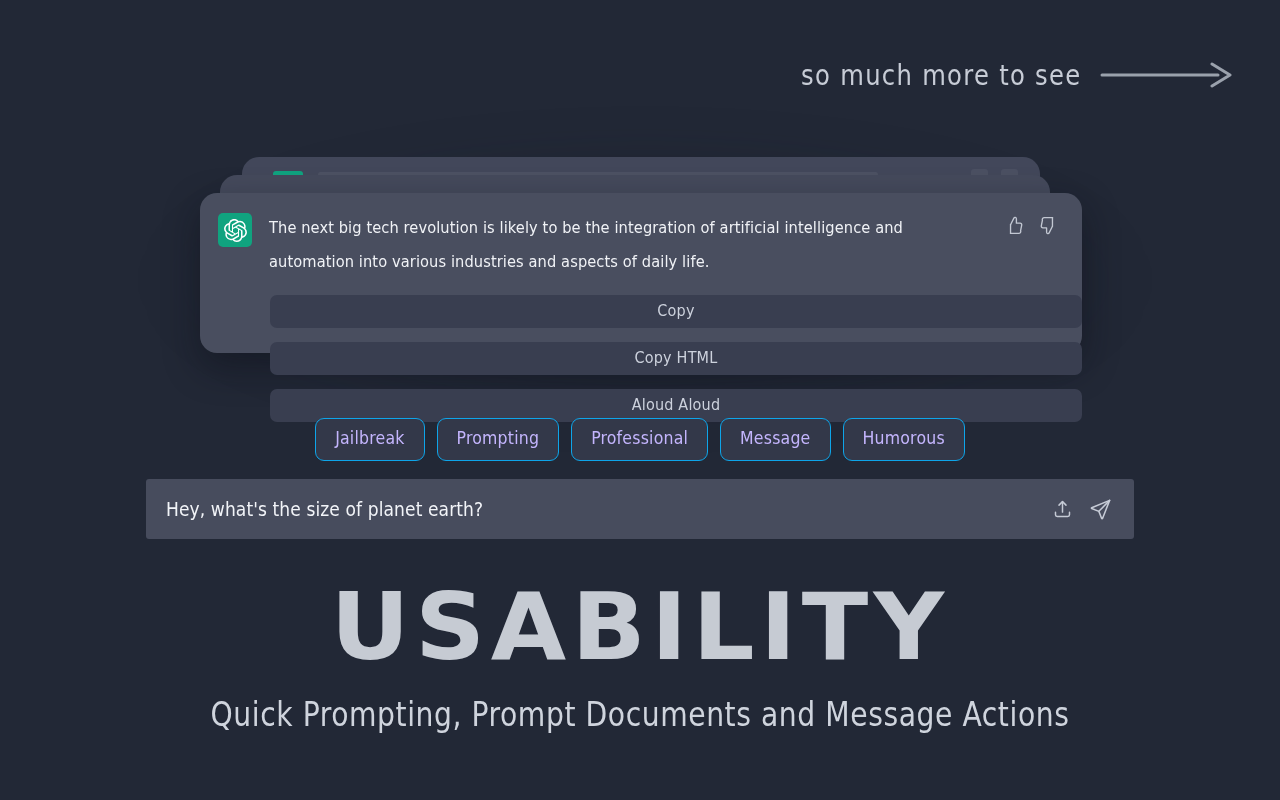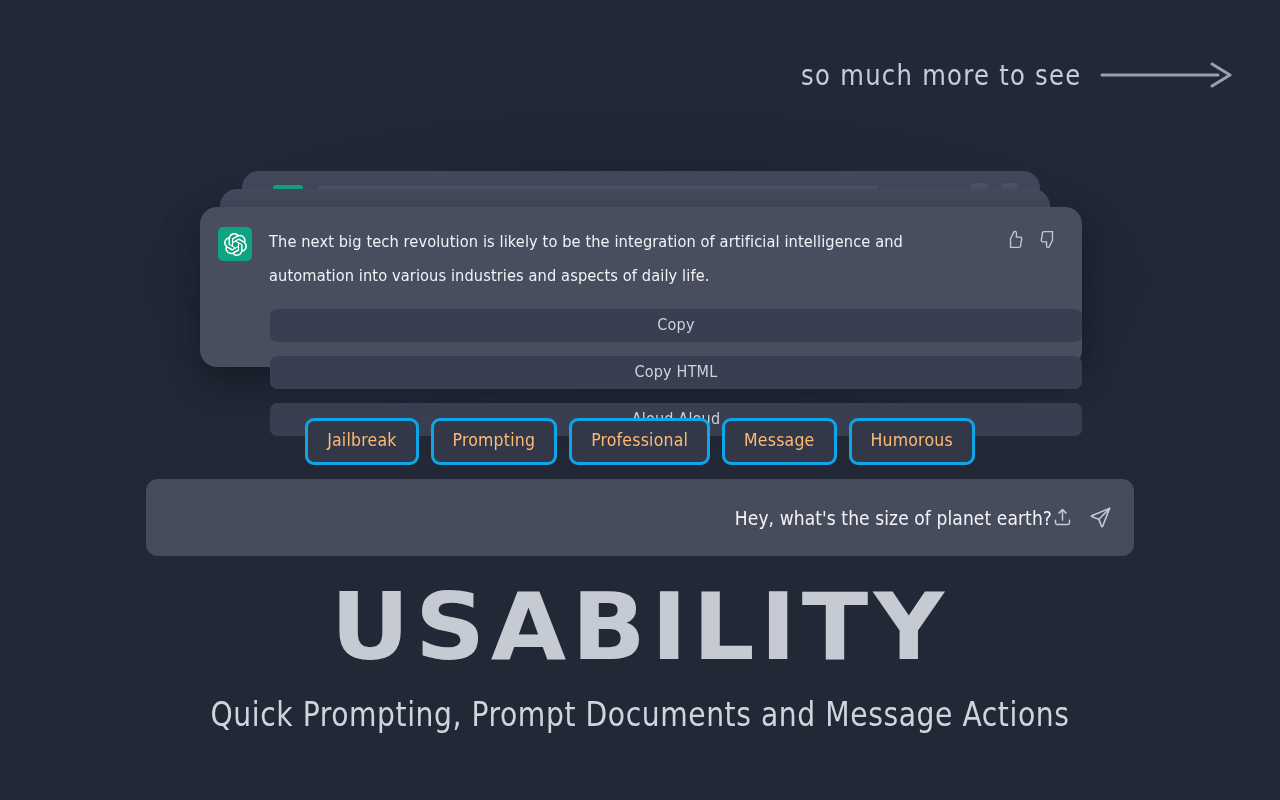"The next big tech revolution" .card-stack { top: 171px -> 157px }
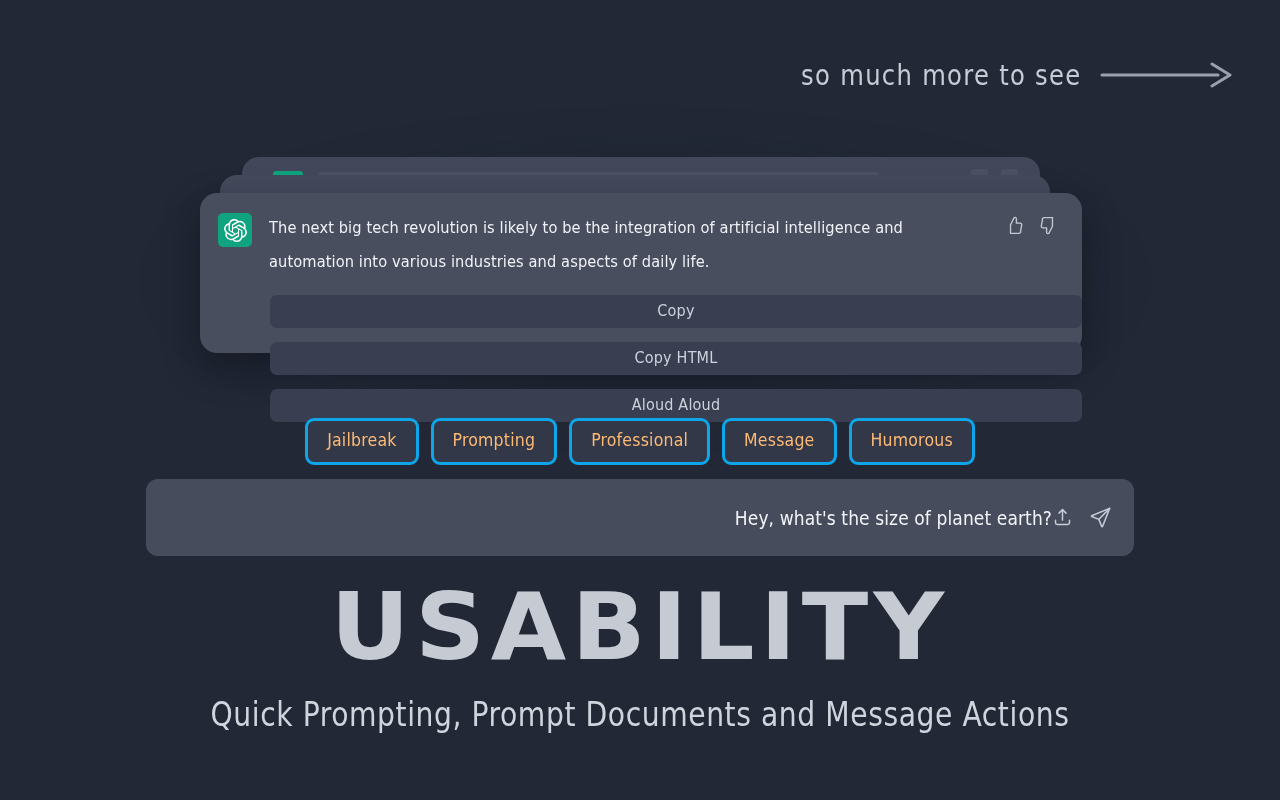"Jailbreak" .chip { border: 3px solid #0ea5e9 -> 1px solid #0ea5e9; color: #fdba74 -> #c4b5fd }
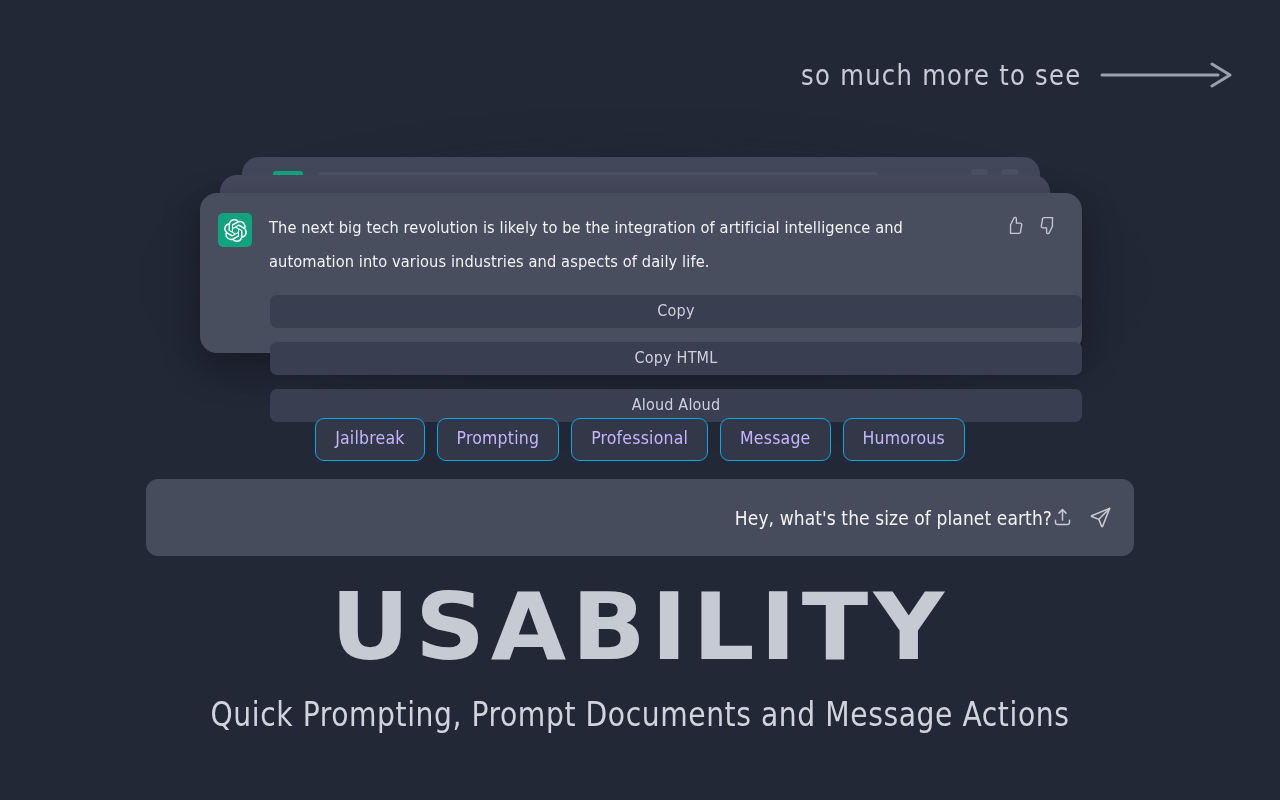"Hey, what's the size of" .input-bar { border-radius: 12px -> 3px; height: 77px -> 60px; text-align: right -> none }
